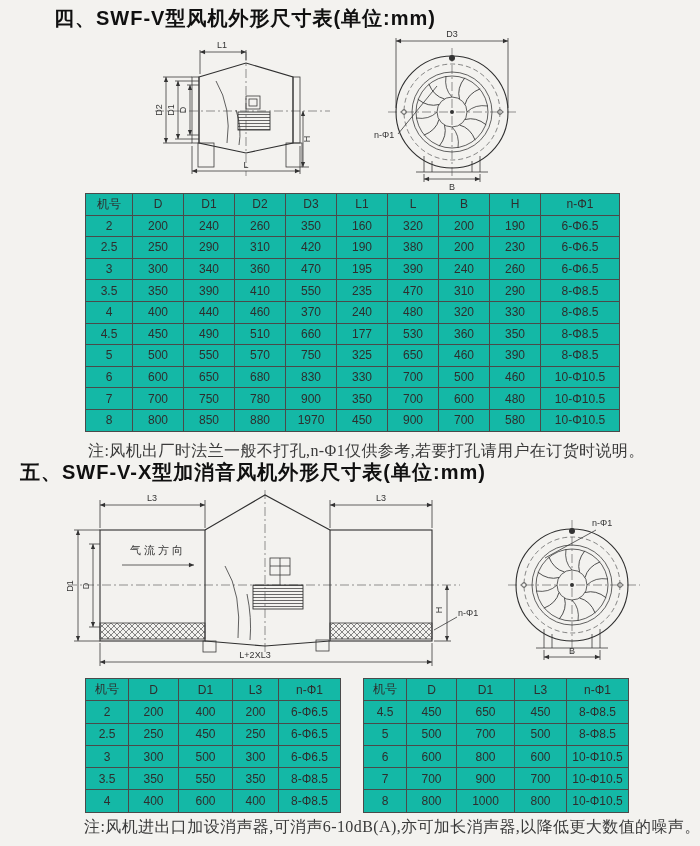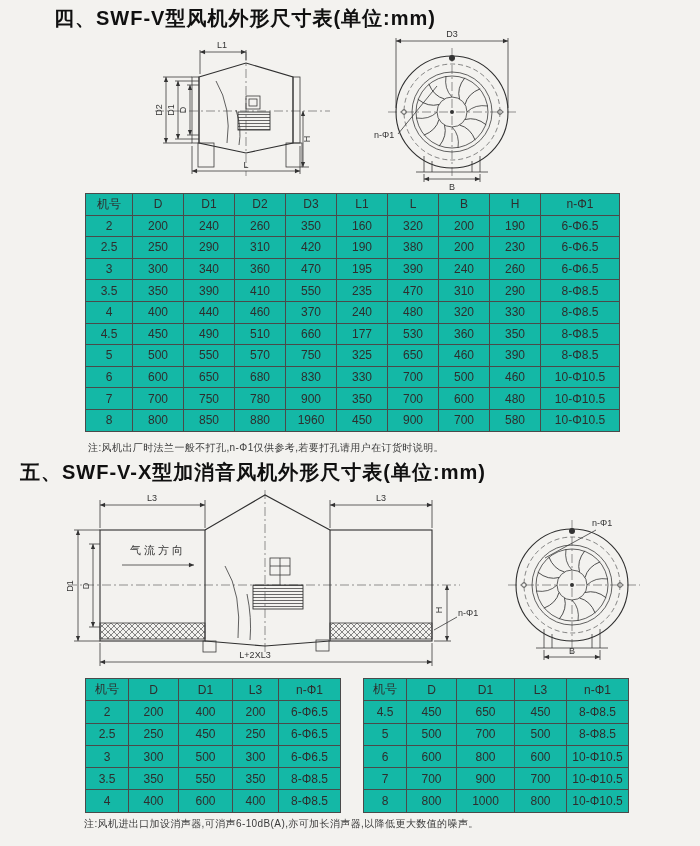"1960" td { text: 1960 -> 1970 }
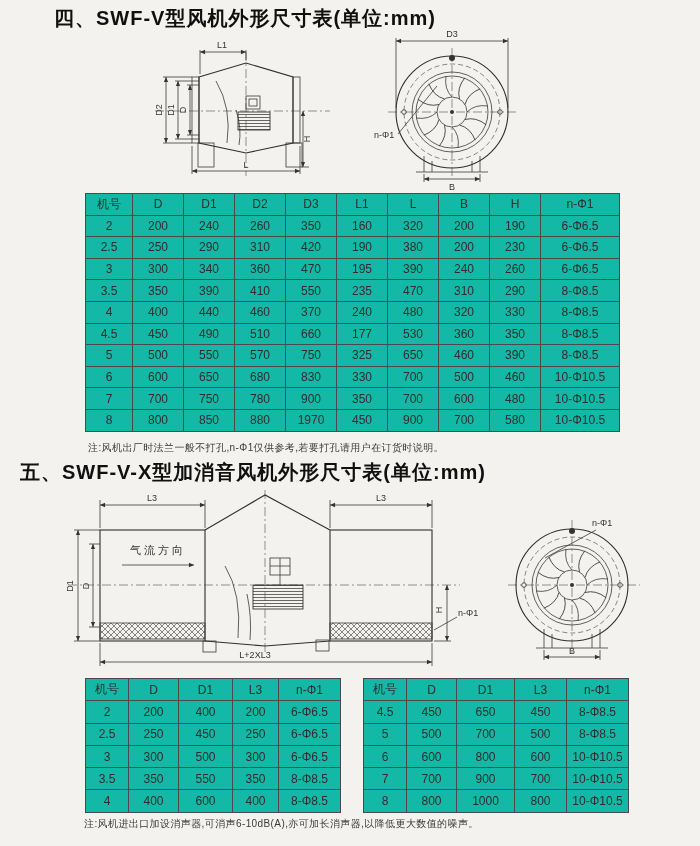"注:风机出厂时法兰一般不打孔,n-Φ1仅供参考,若要打孔请用户在订货时说明。" .note { font-family: none -> Liberation Serif, serif; font-size: 10px -> 16px }
